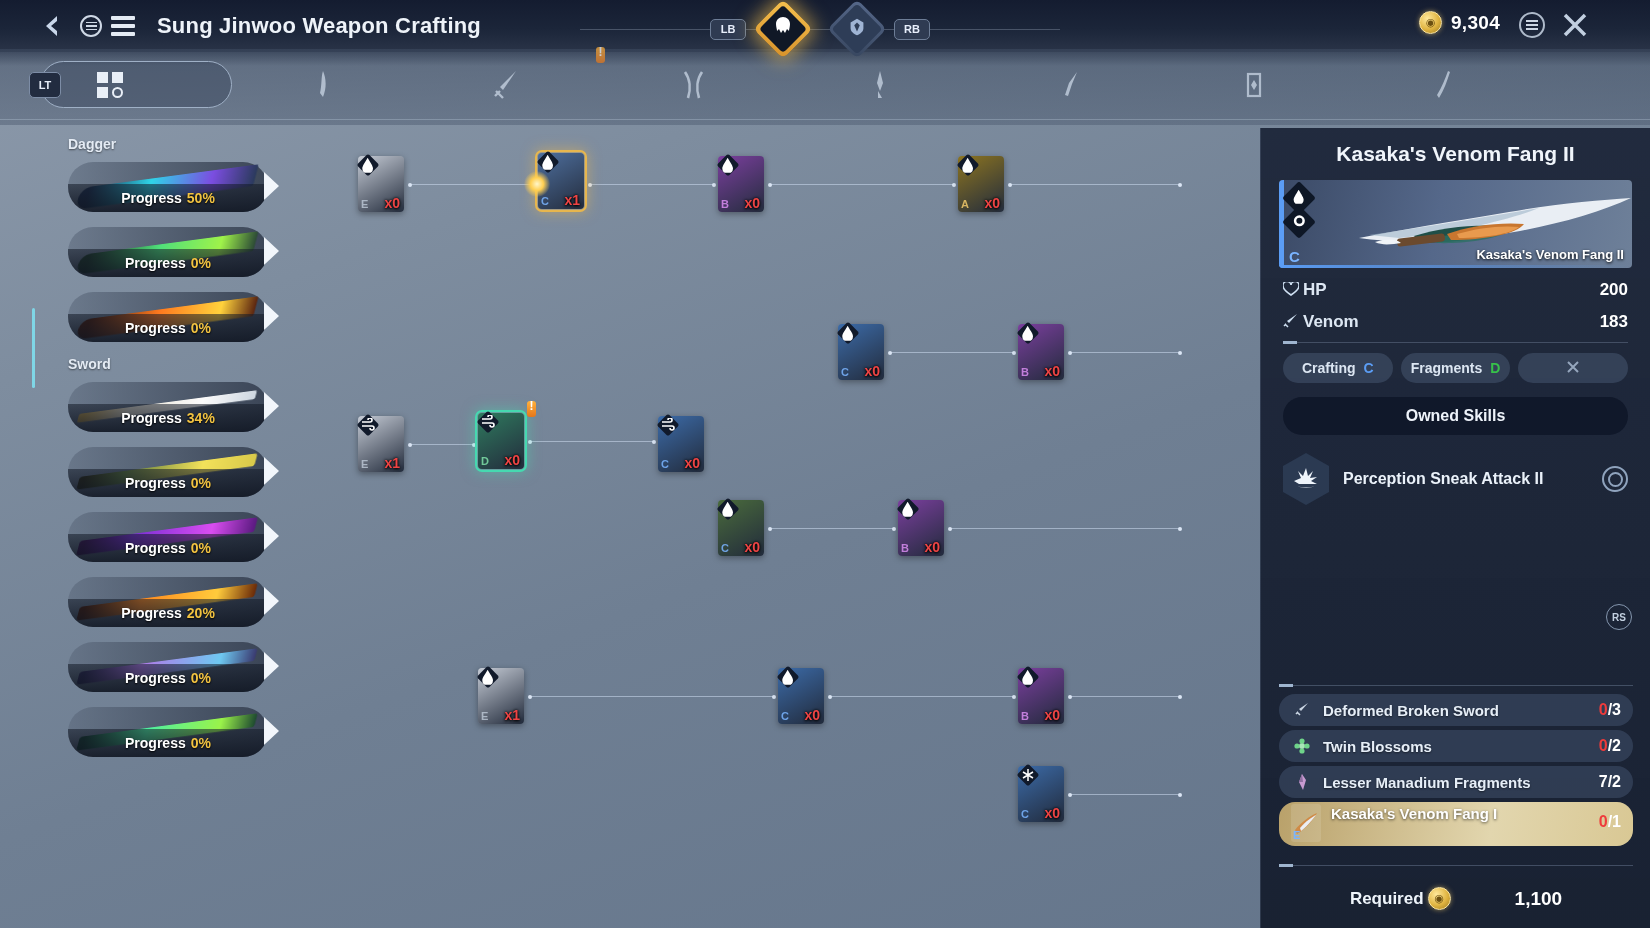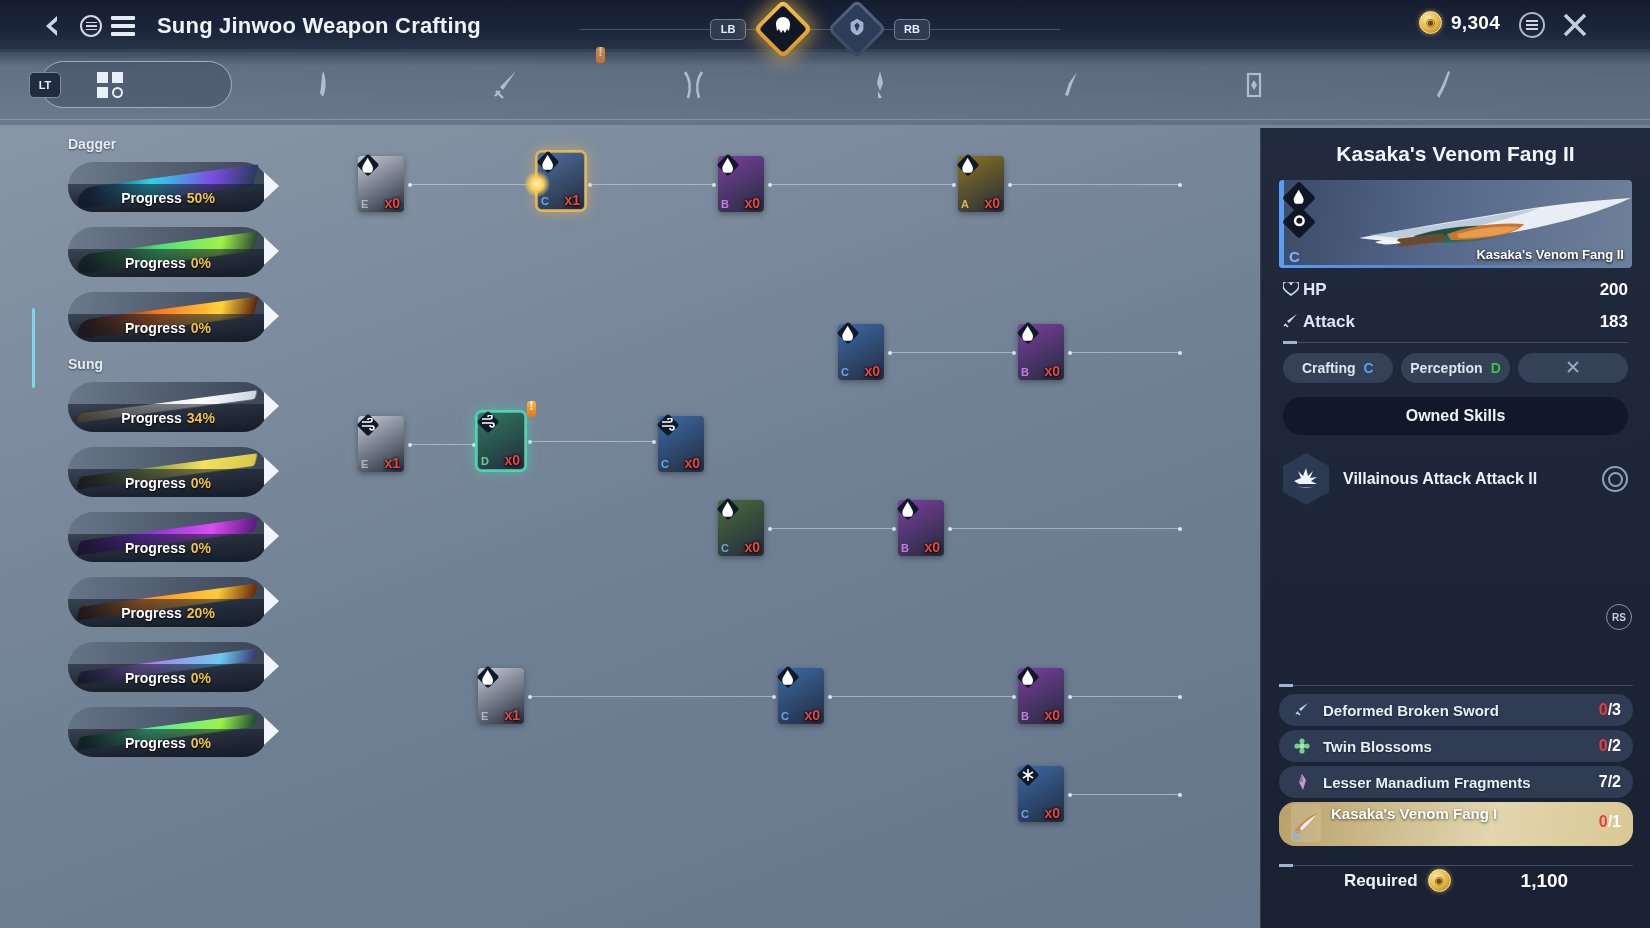"Attack" span.nm { text: Attack -> Venom }
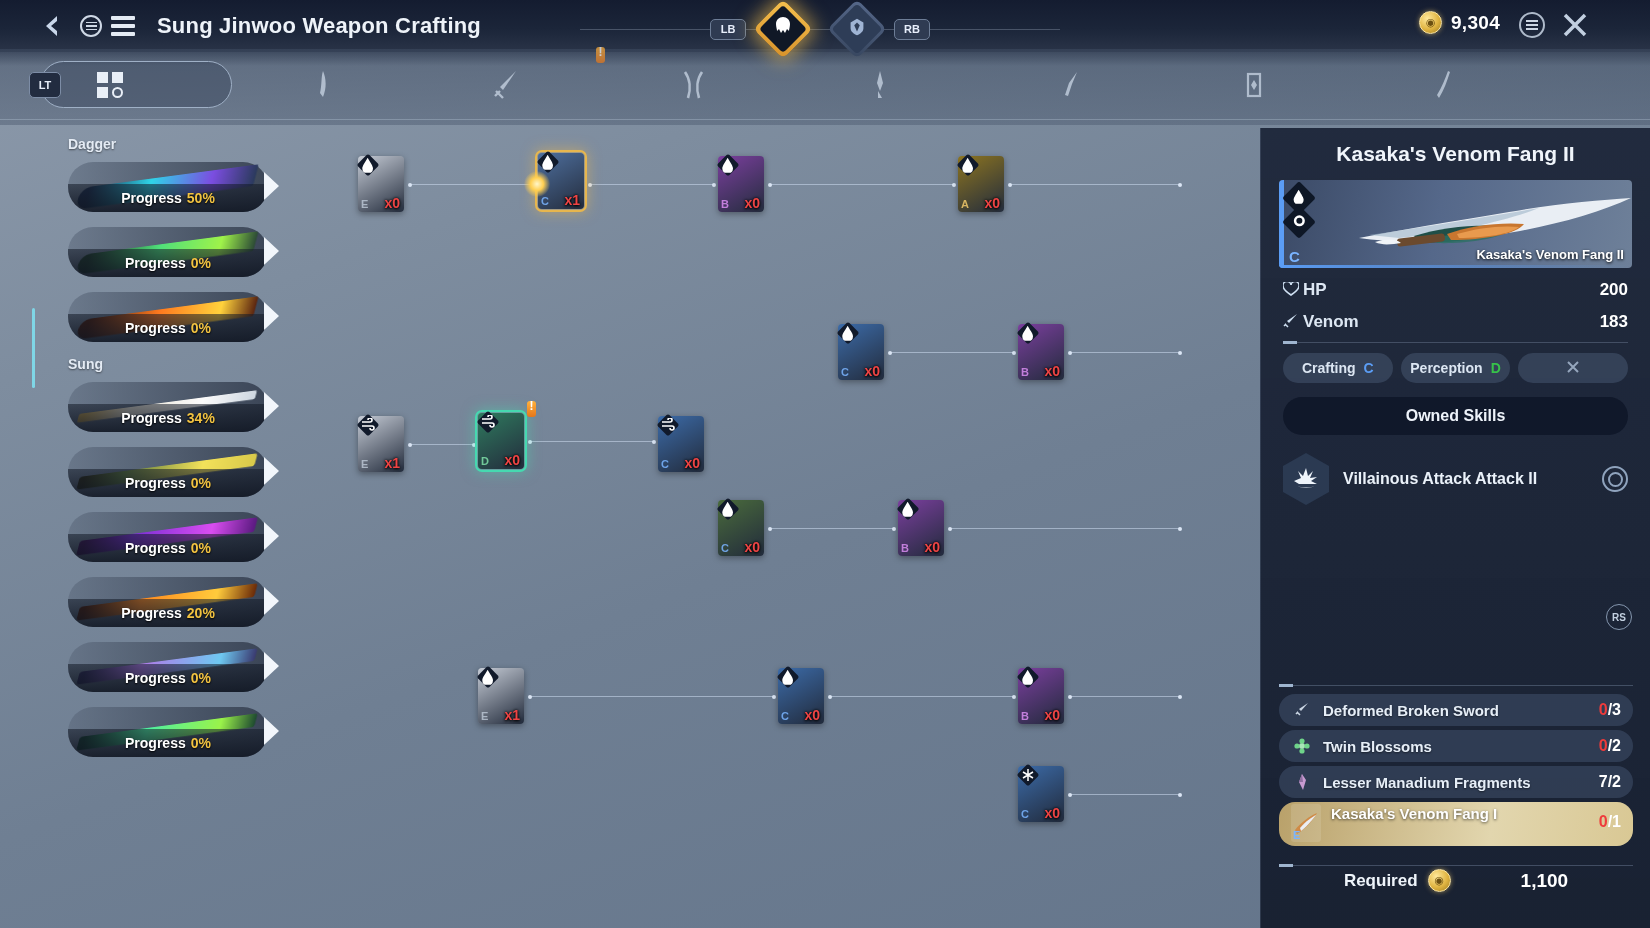"Sung" div.cat-label { text: Sung -> Sword }
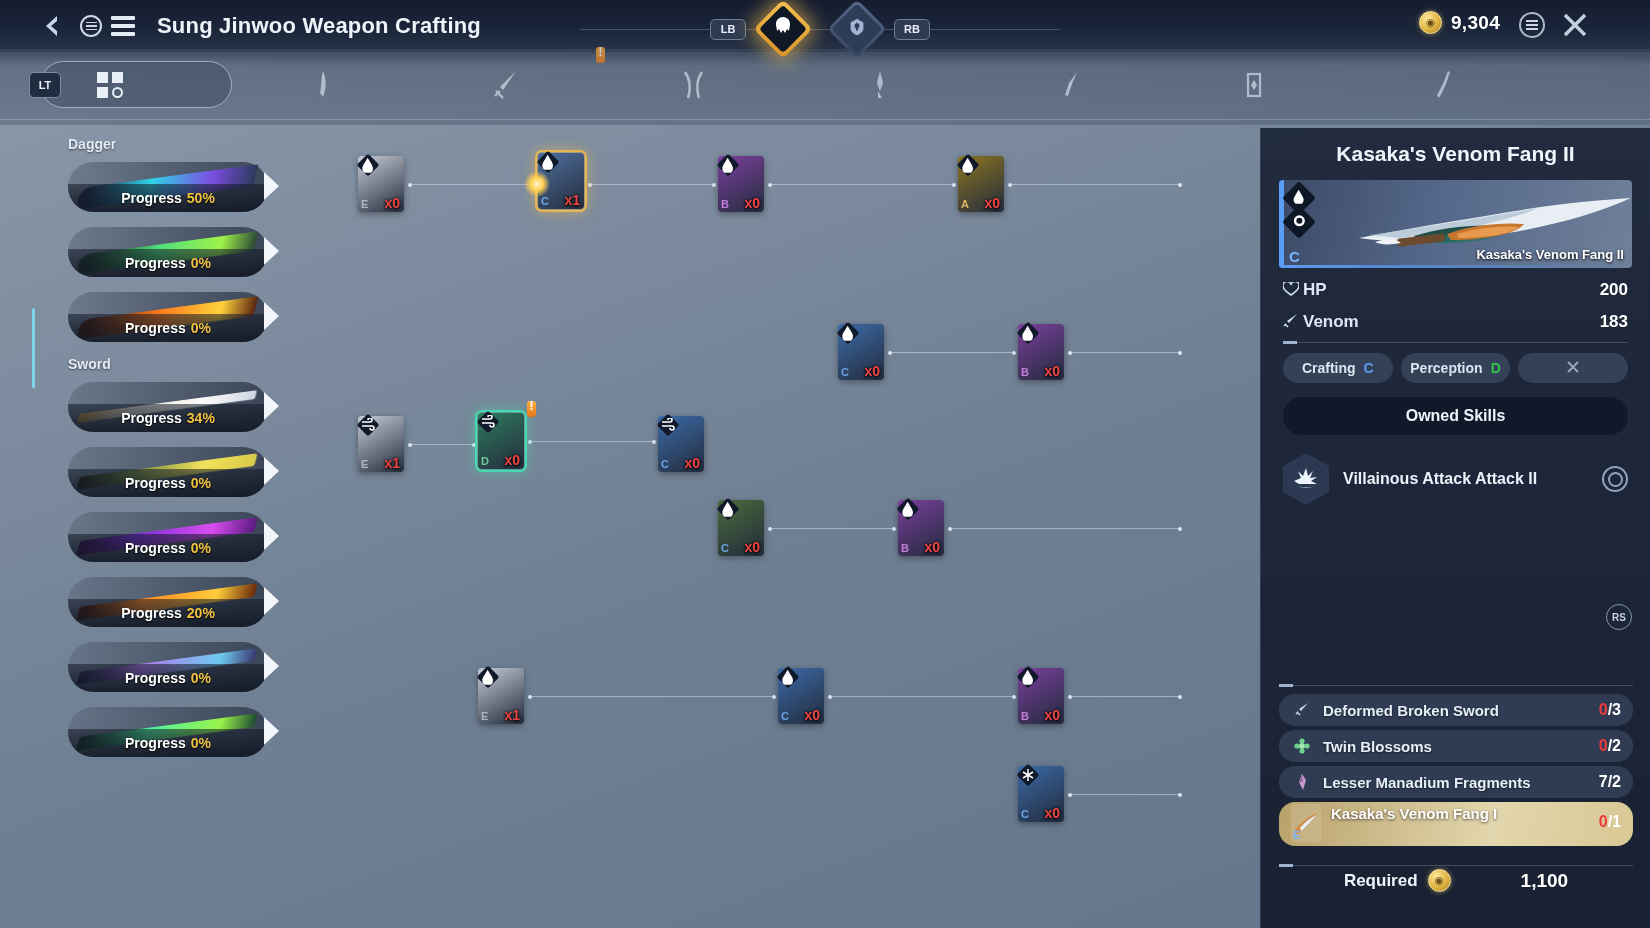"Perception" span { text: Perception -> Fragments }
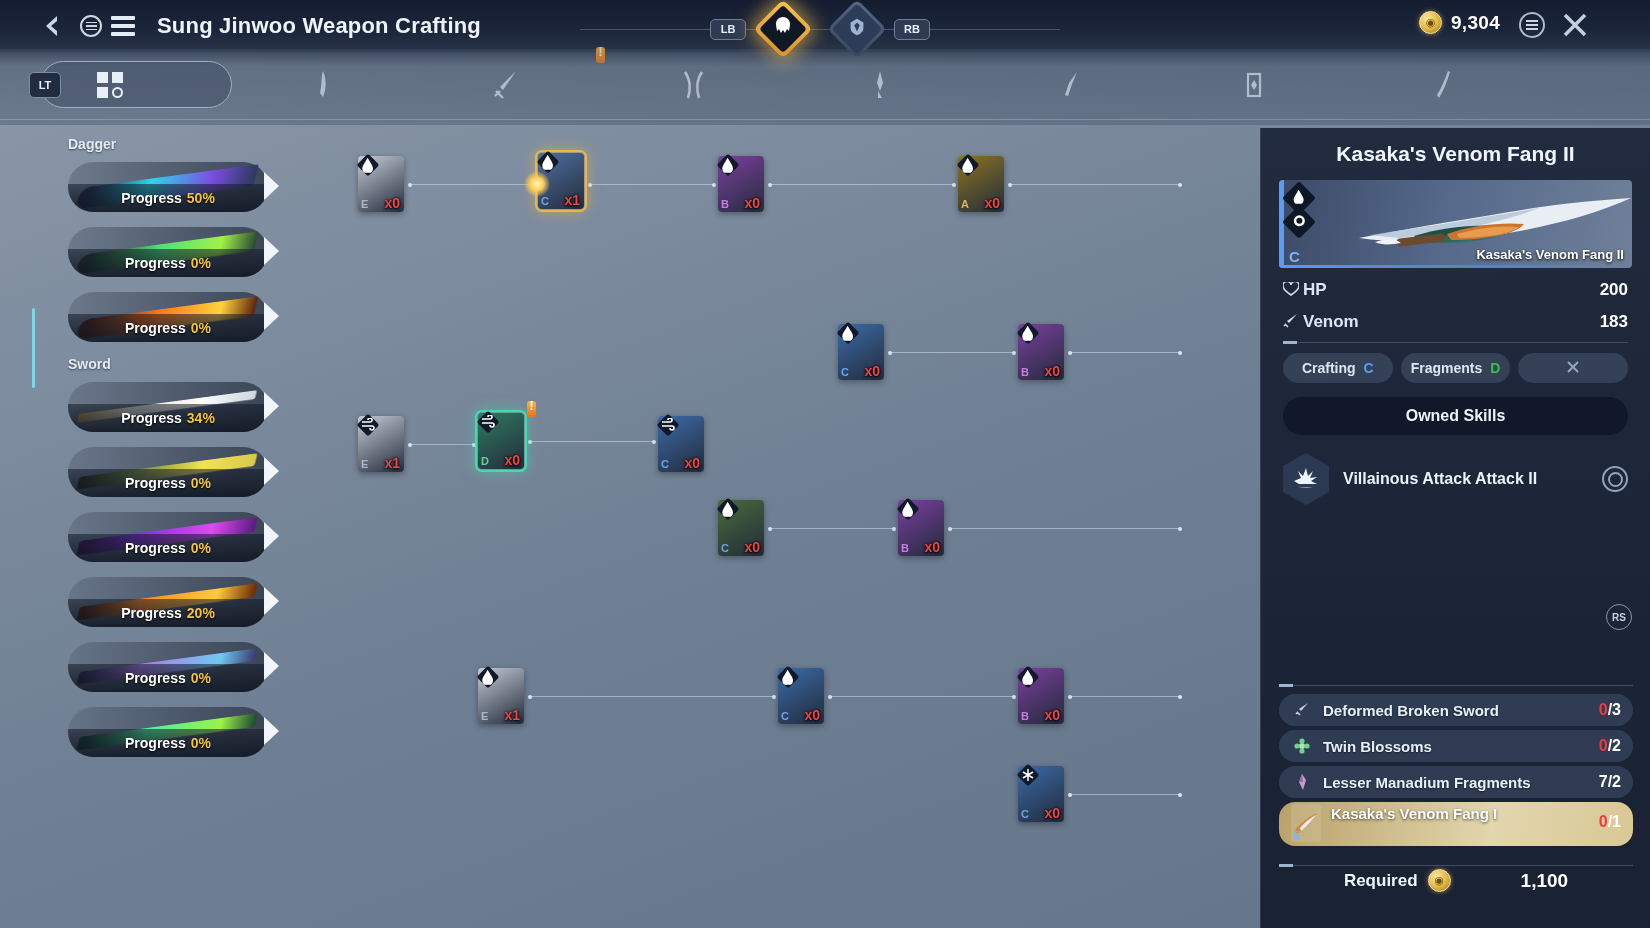"Villainous Attack Attack II" div.nm { text: Villainous Attack -> Perception Sneak }
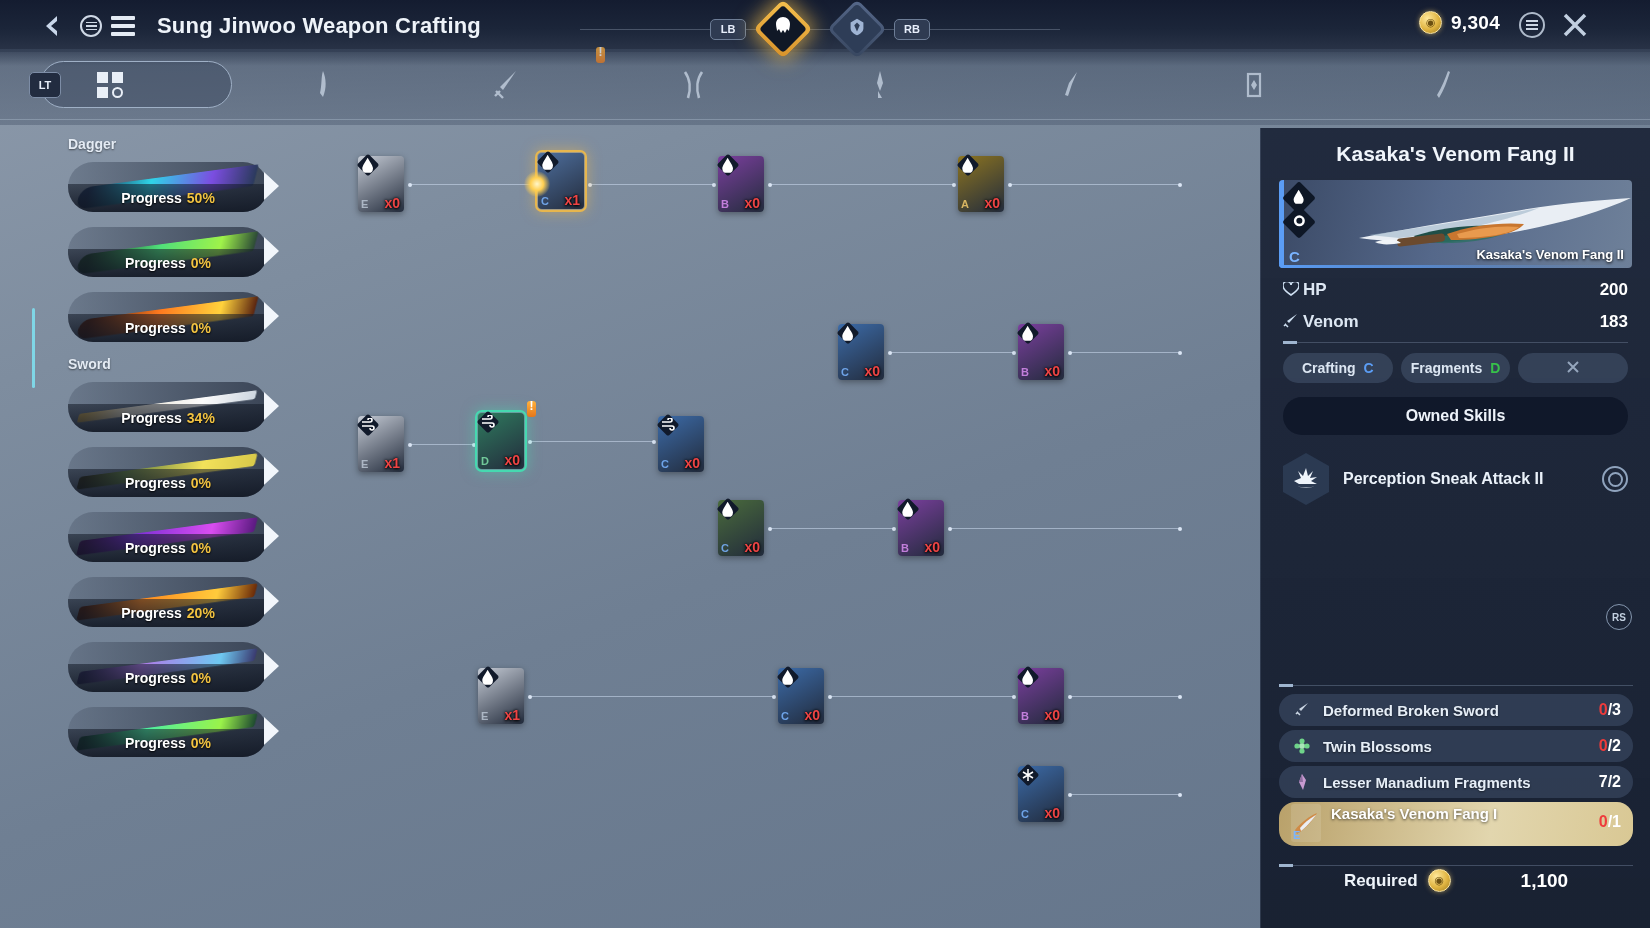"Required" #required { bottom: 36px -> 18px; gap: 10px -> 4px }
